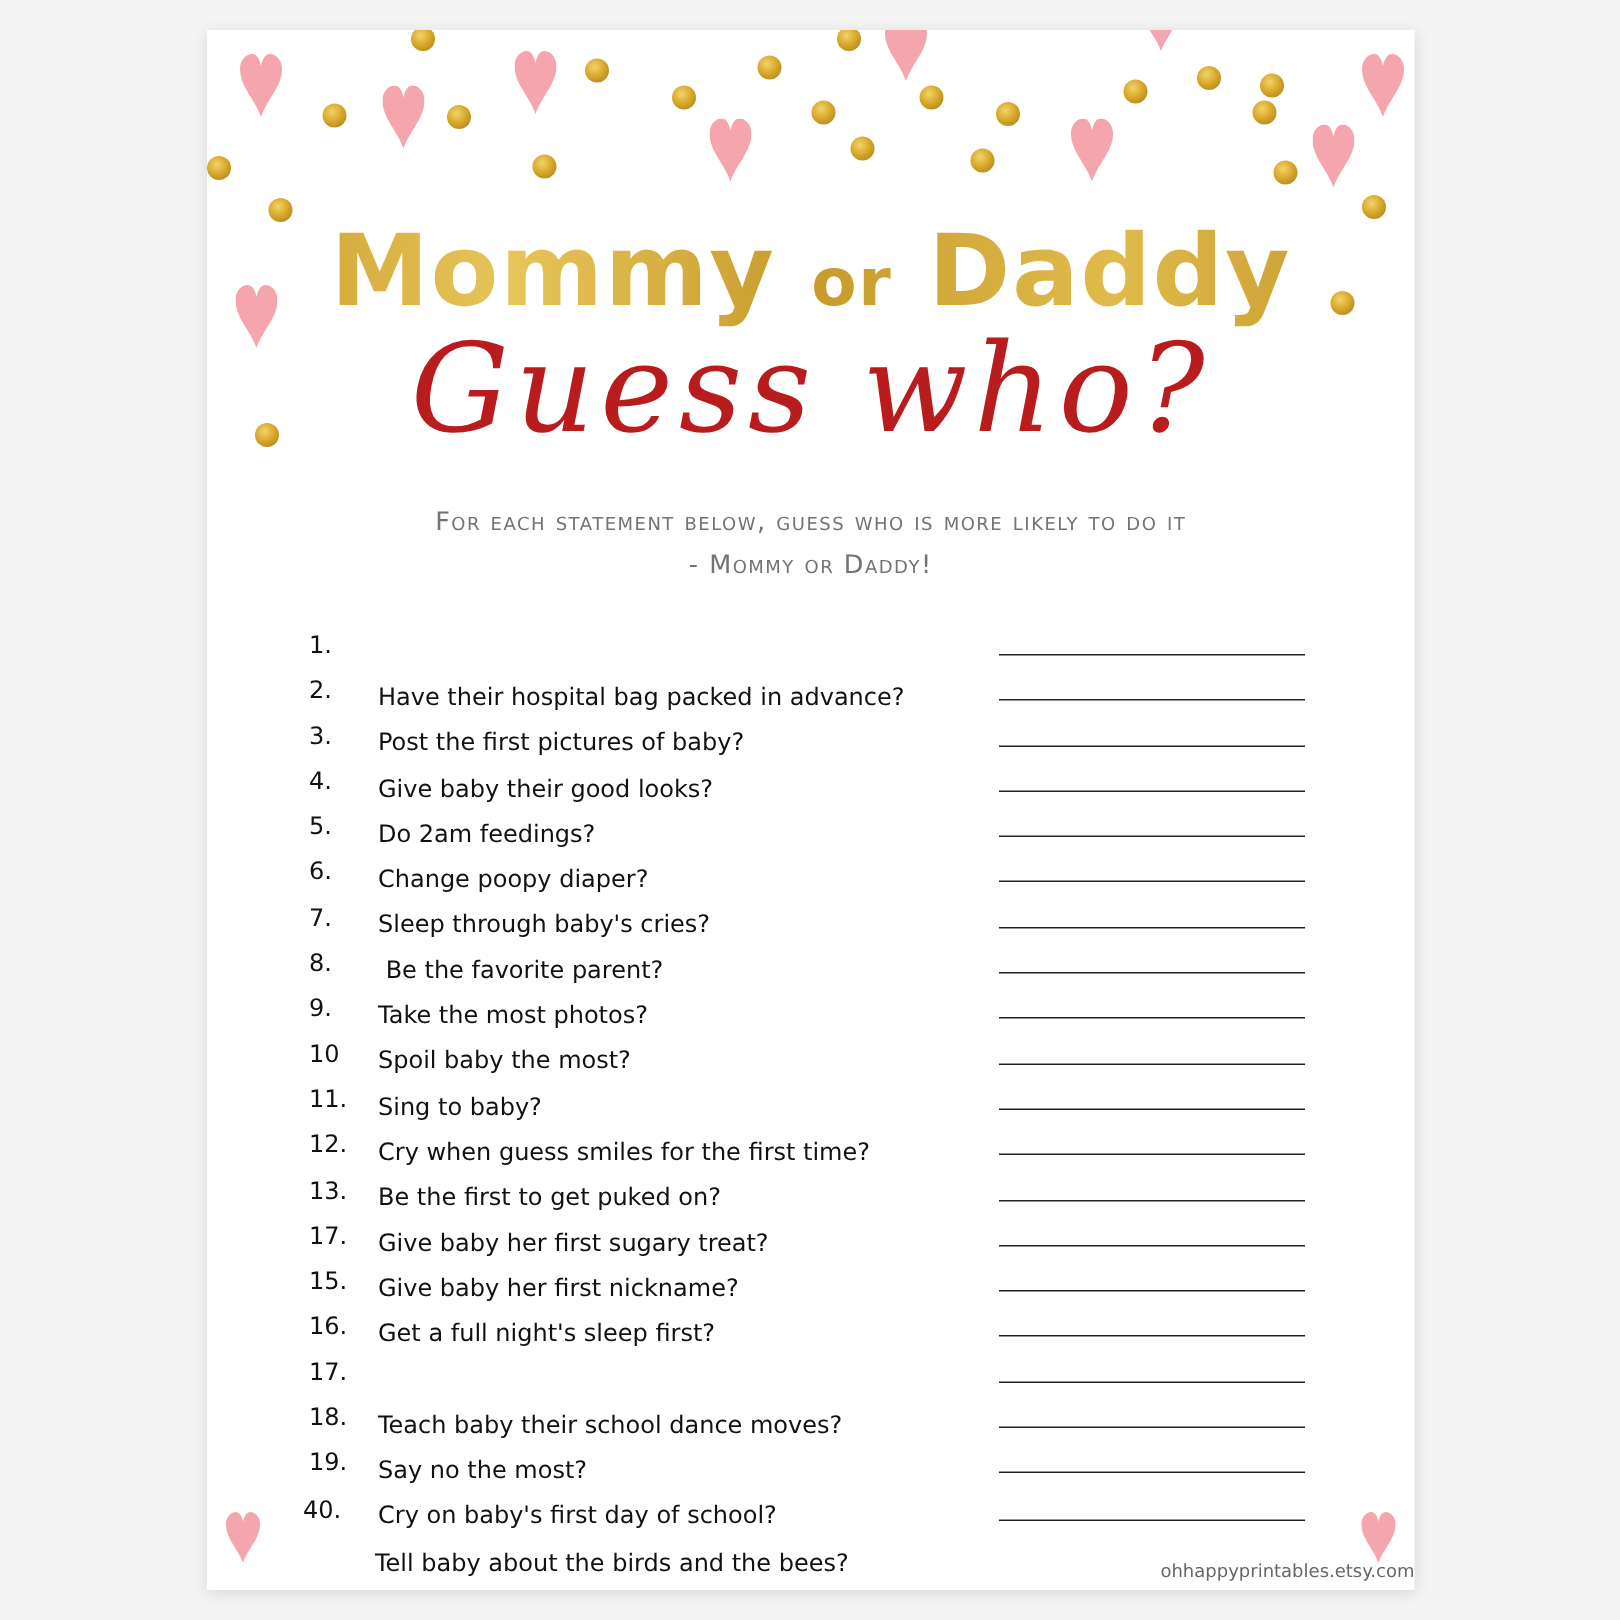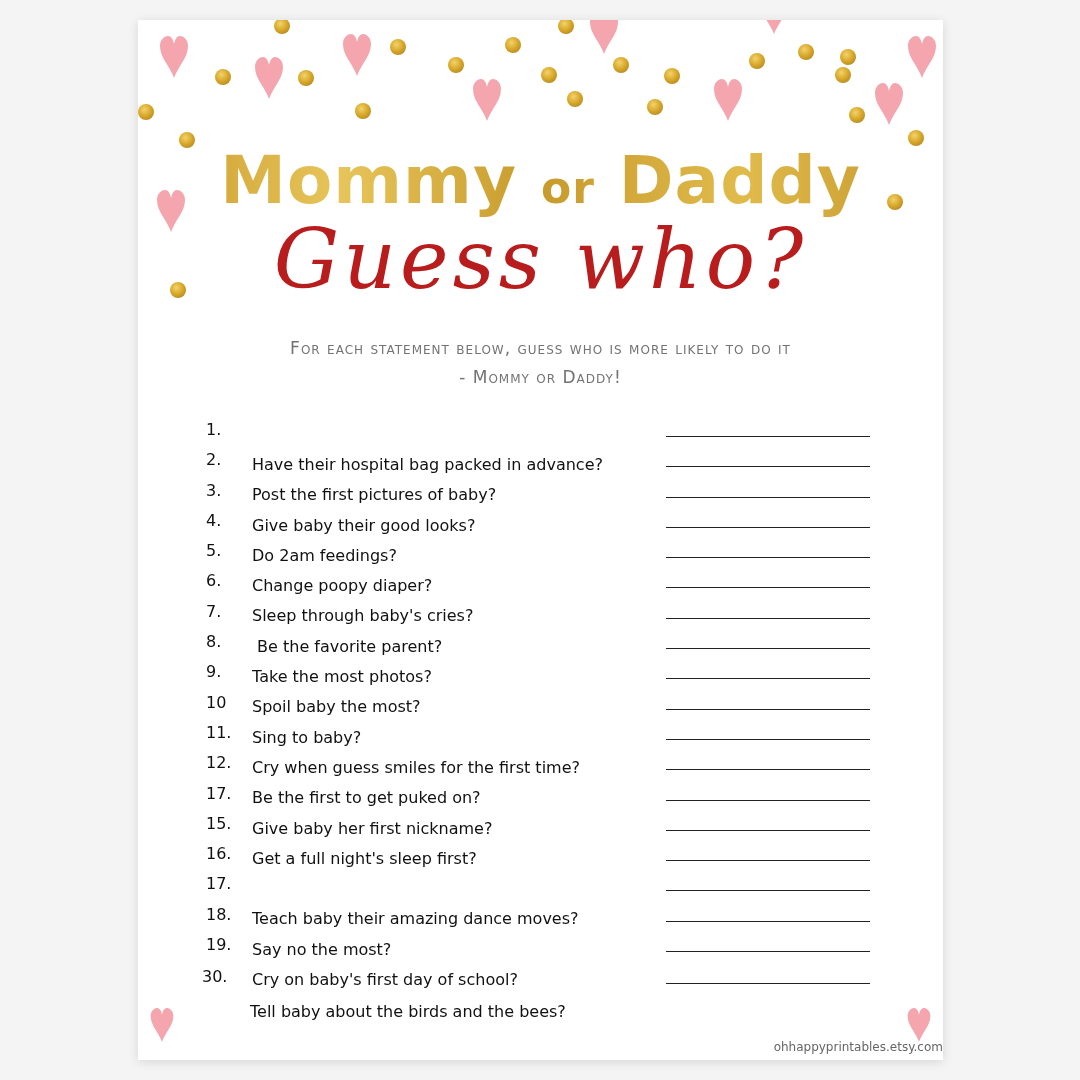"13." div.row { html: none -> <div> <span>13.</span> <span>Give baby her first sugary treat?</span> <span></span> </div> }
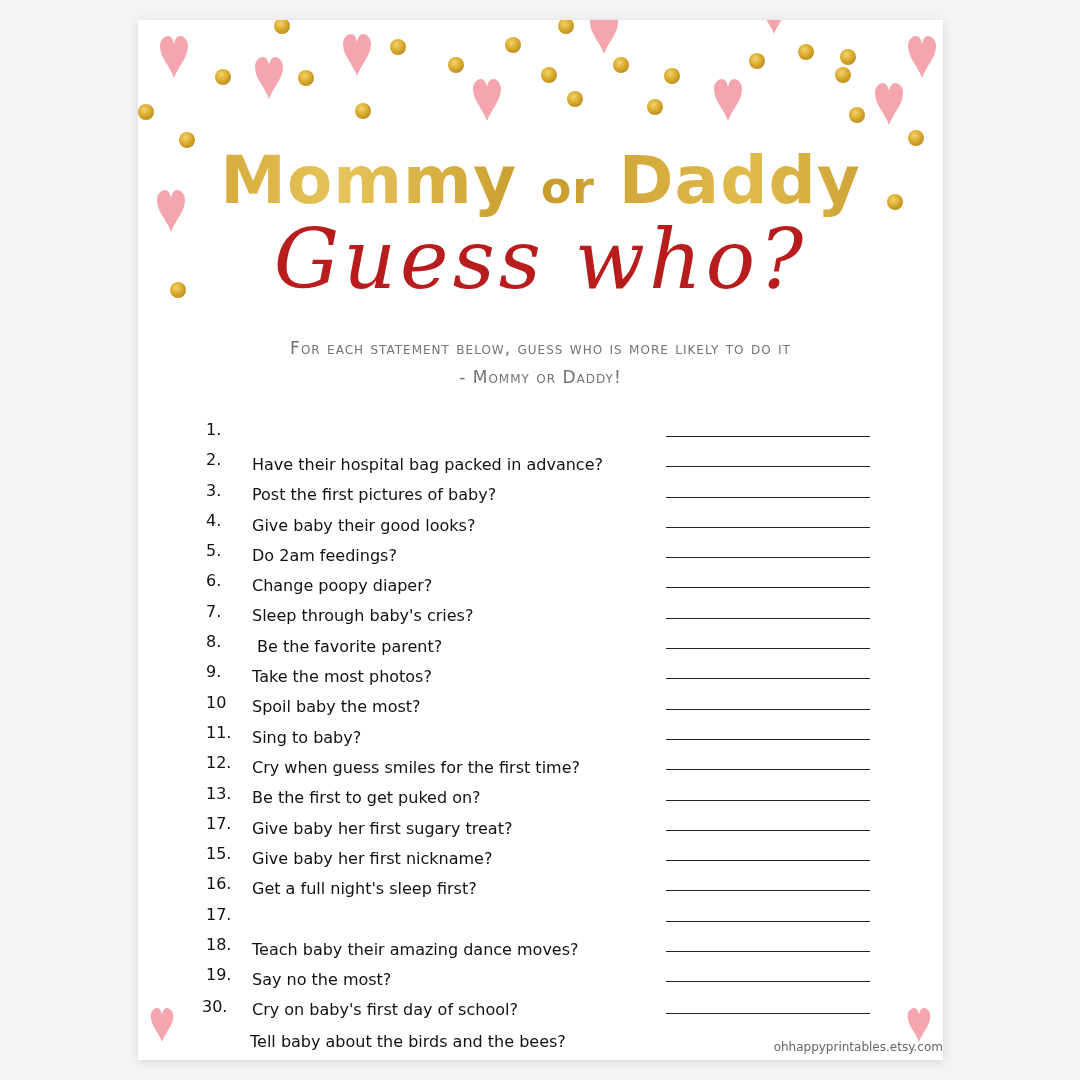"Teach baby their amazing dance" span.txt { text: amazing -> school }
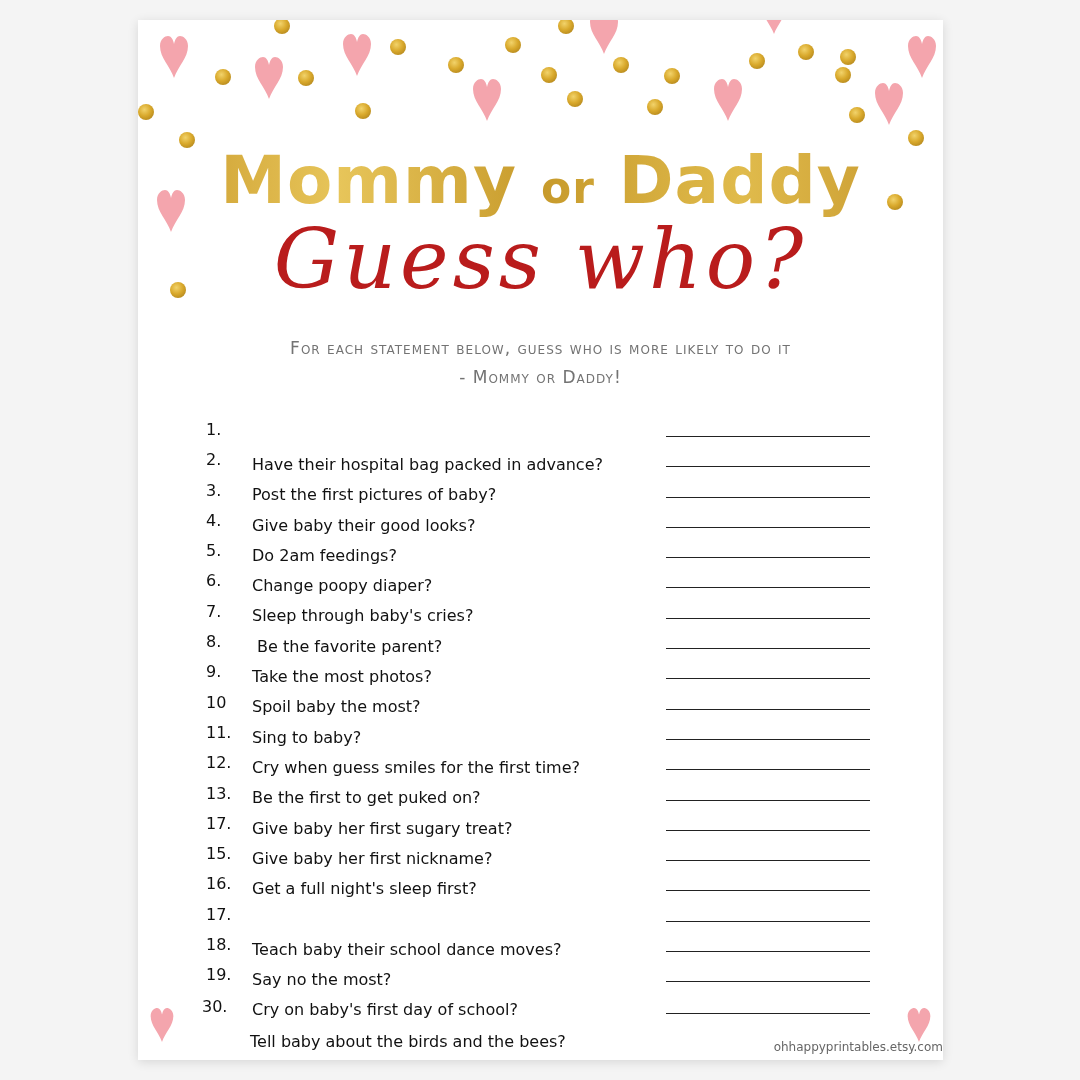"30." span.num { text: 30 -> 40 }
